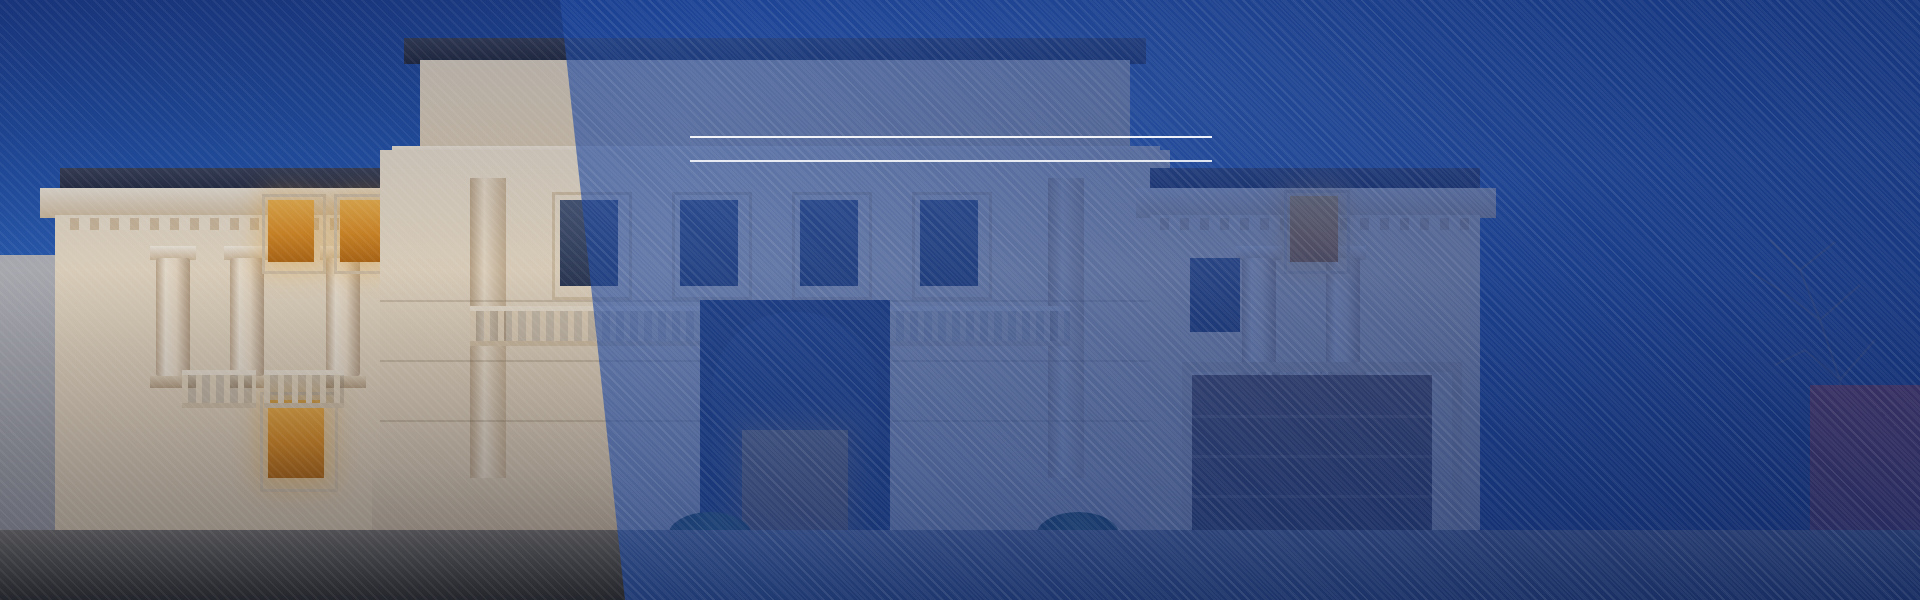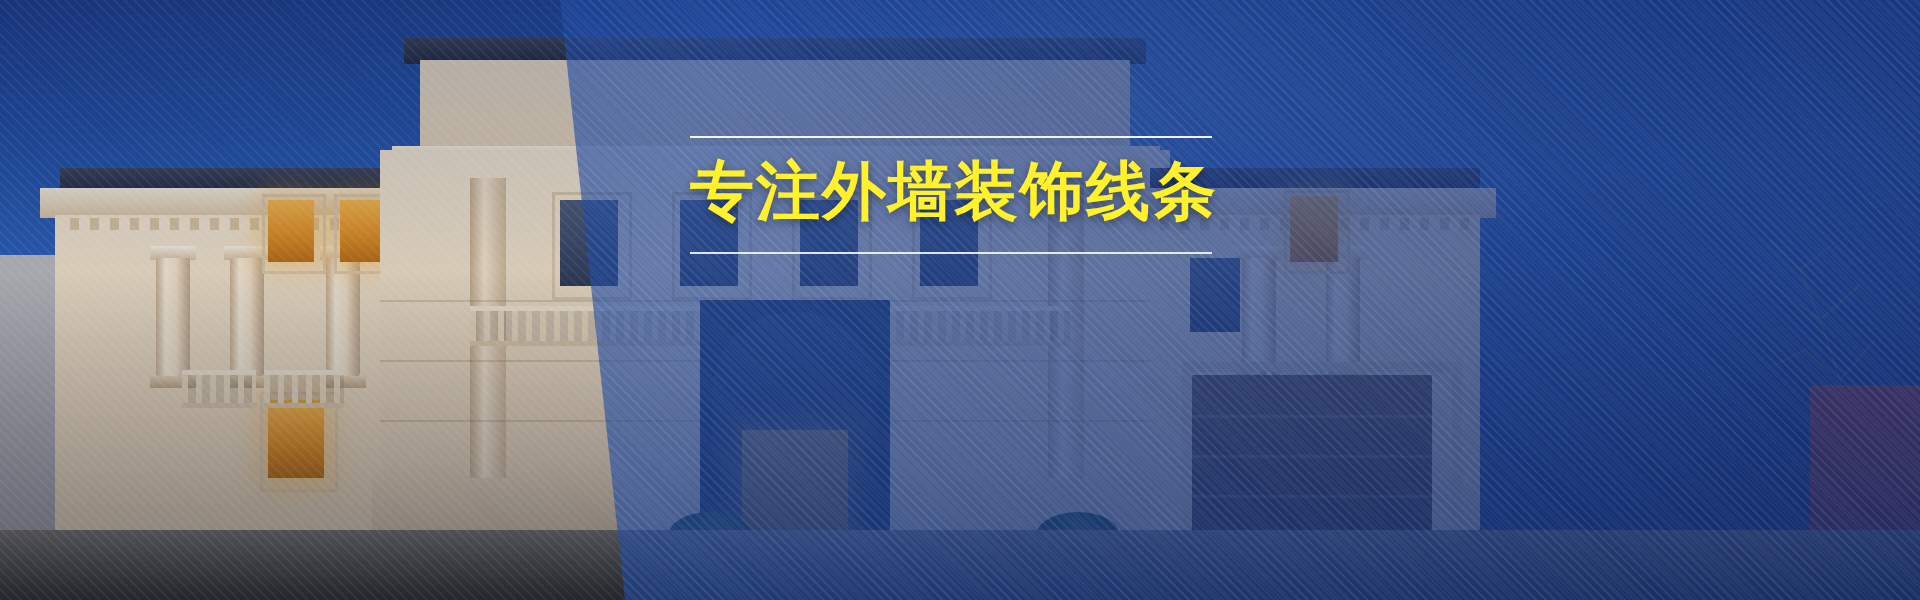"专注外墙装饰线条" div.headline { html: <div>专注外墙装饰线条</div> -> none }
